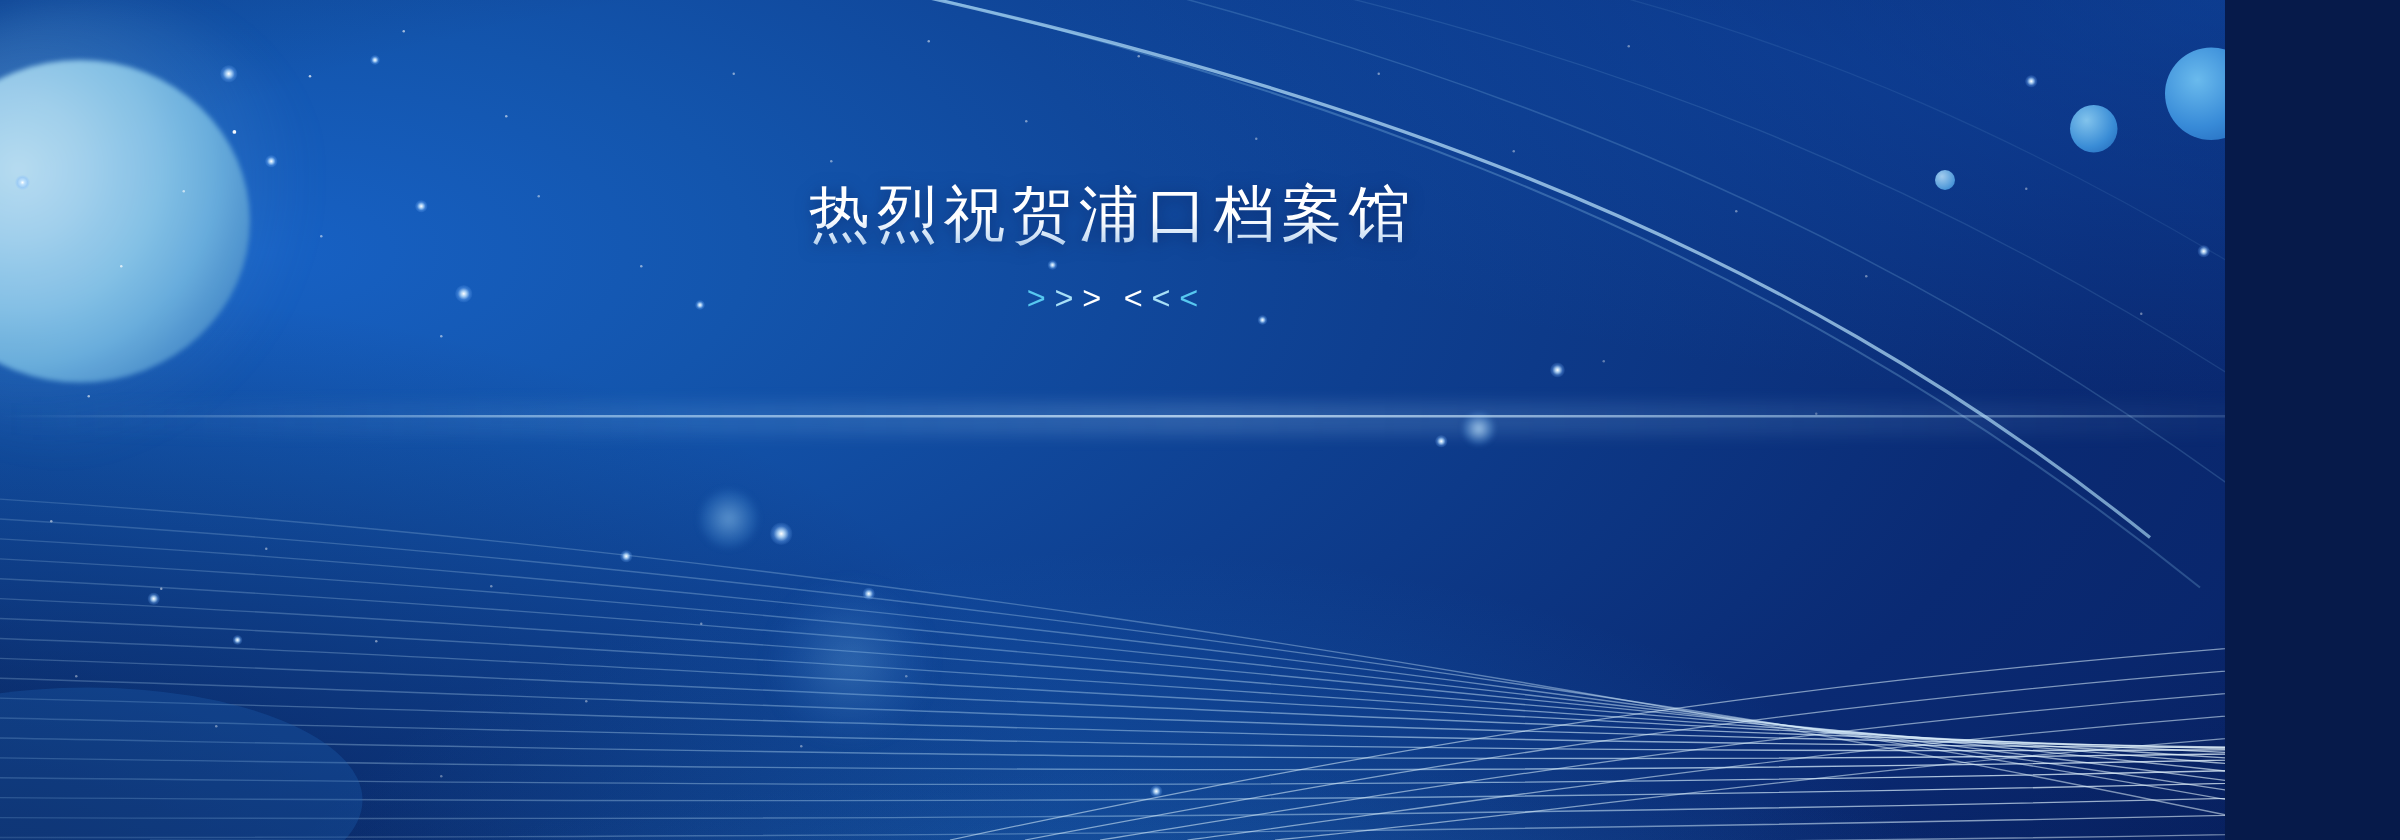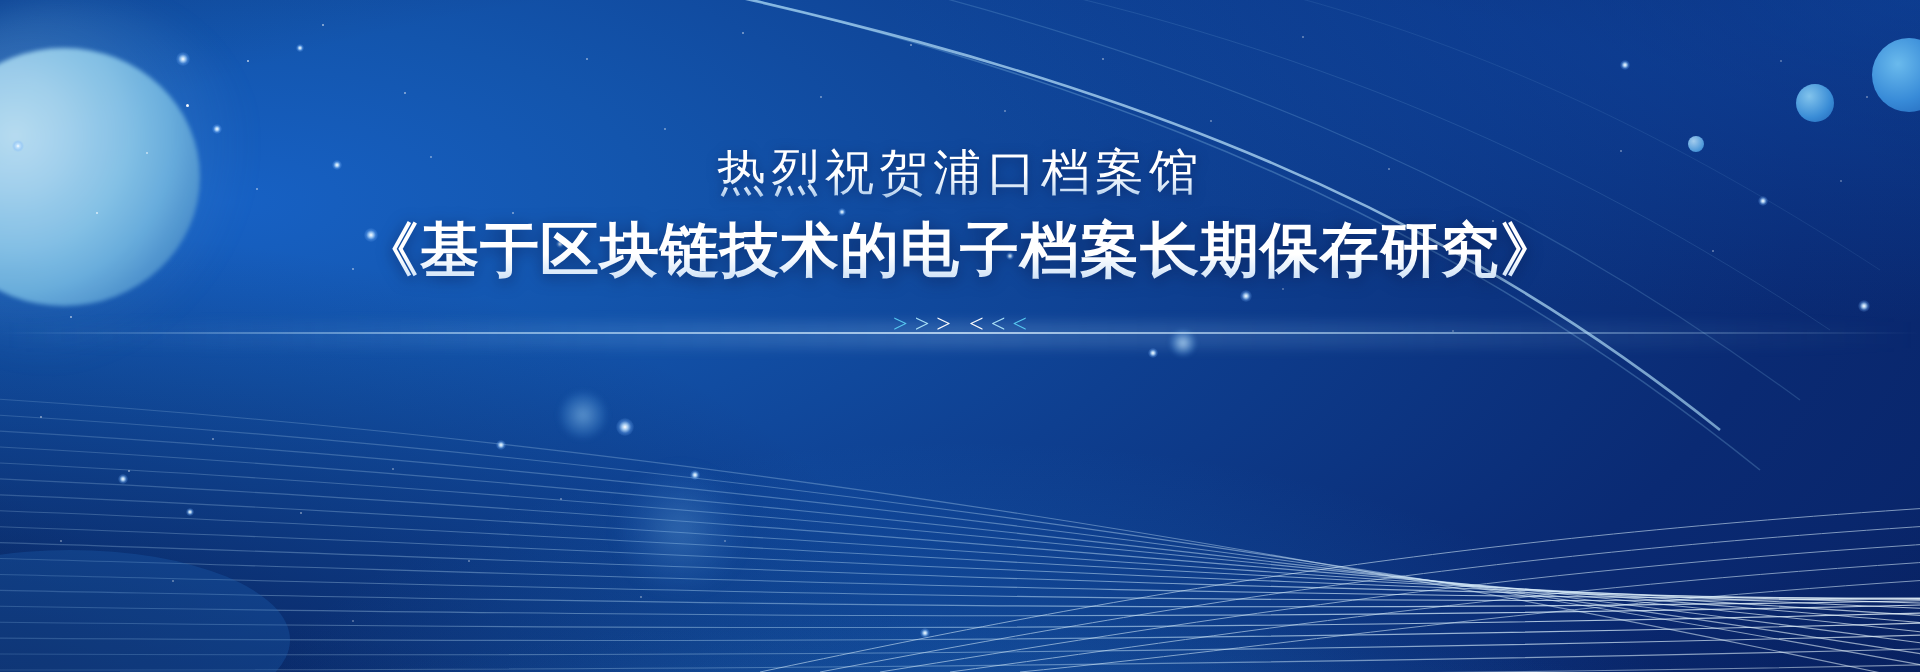"热烈祝贺浦口档案馆" #banner { font-family: Liberation Serif, serif -> Liberation Sans, sans-serif; width: 1920px -> 1780px }
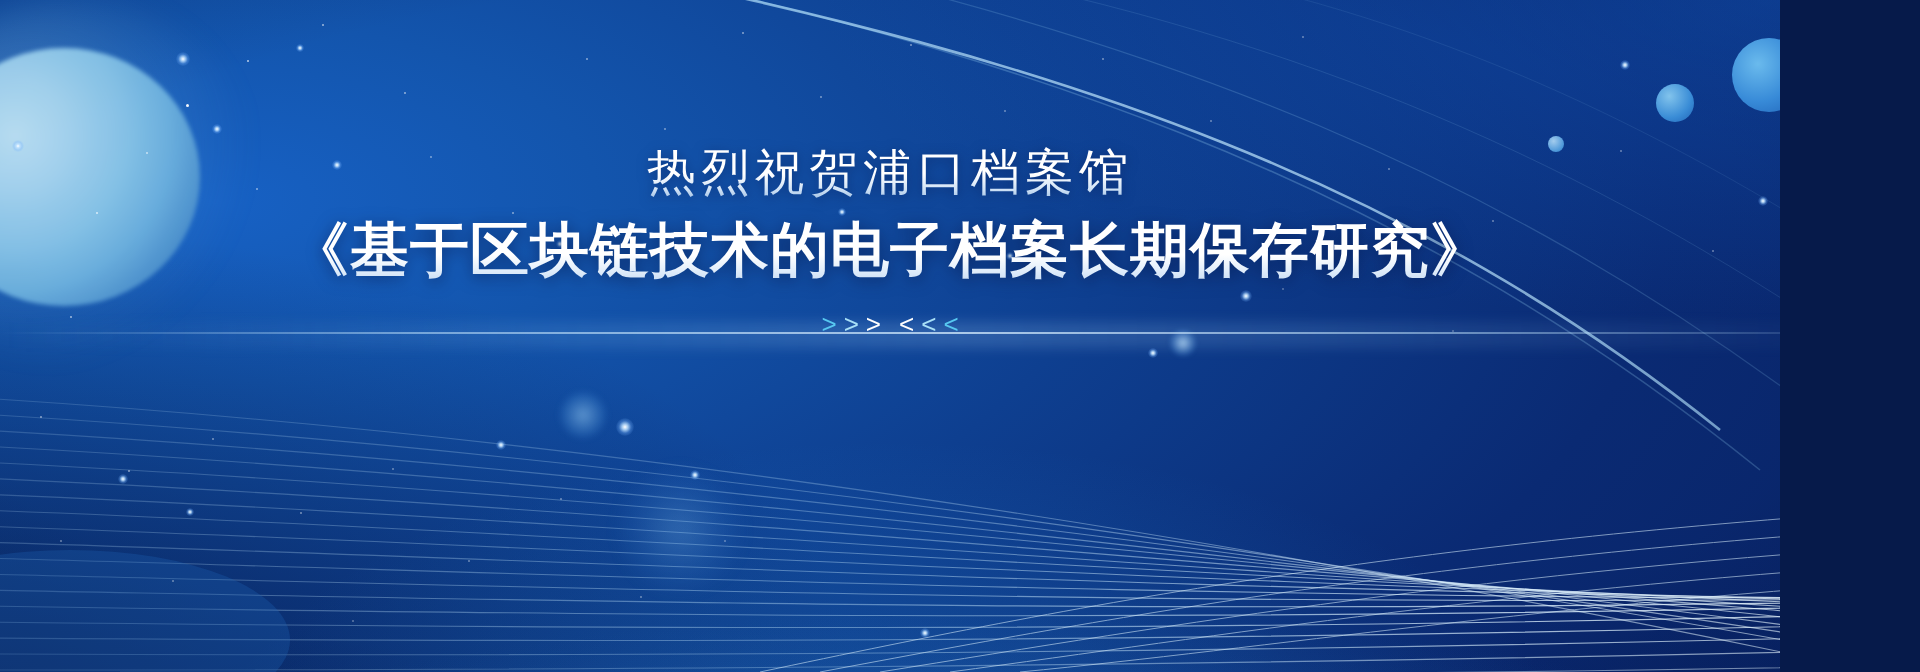"《基于区块链技术的电子档案长期保存研究》" div { html: <div>《基于区块链技术的电子档案长期保存研究》</div> -> none }
